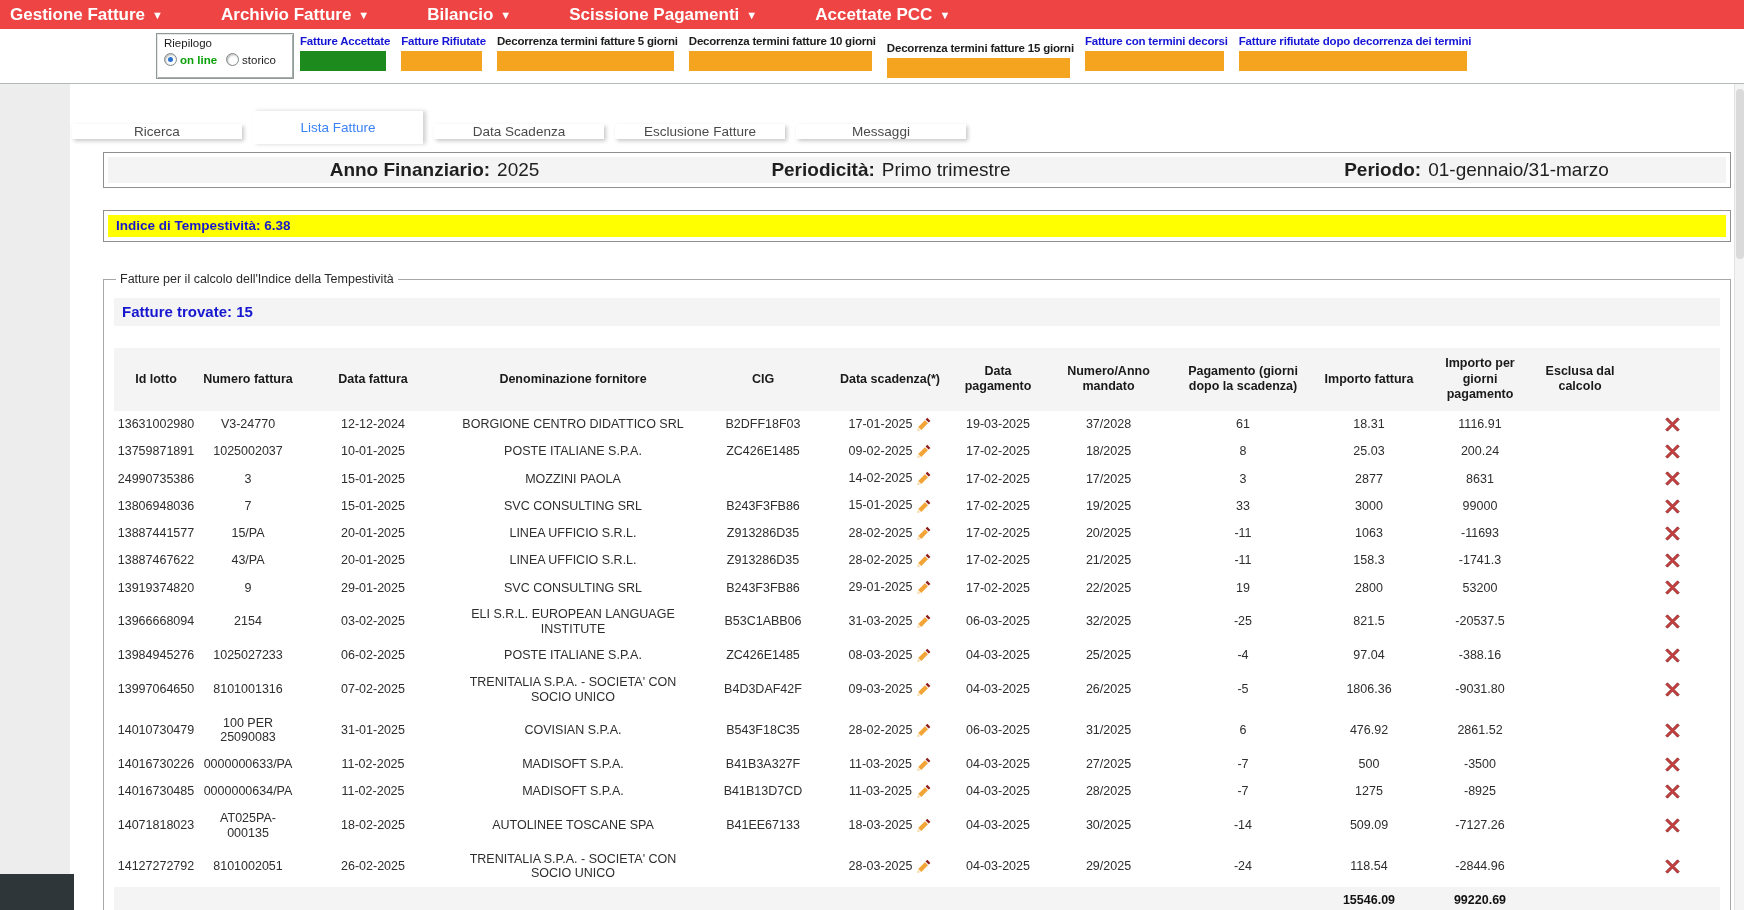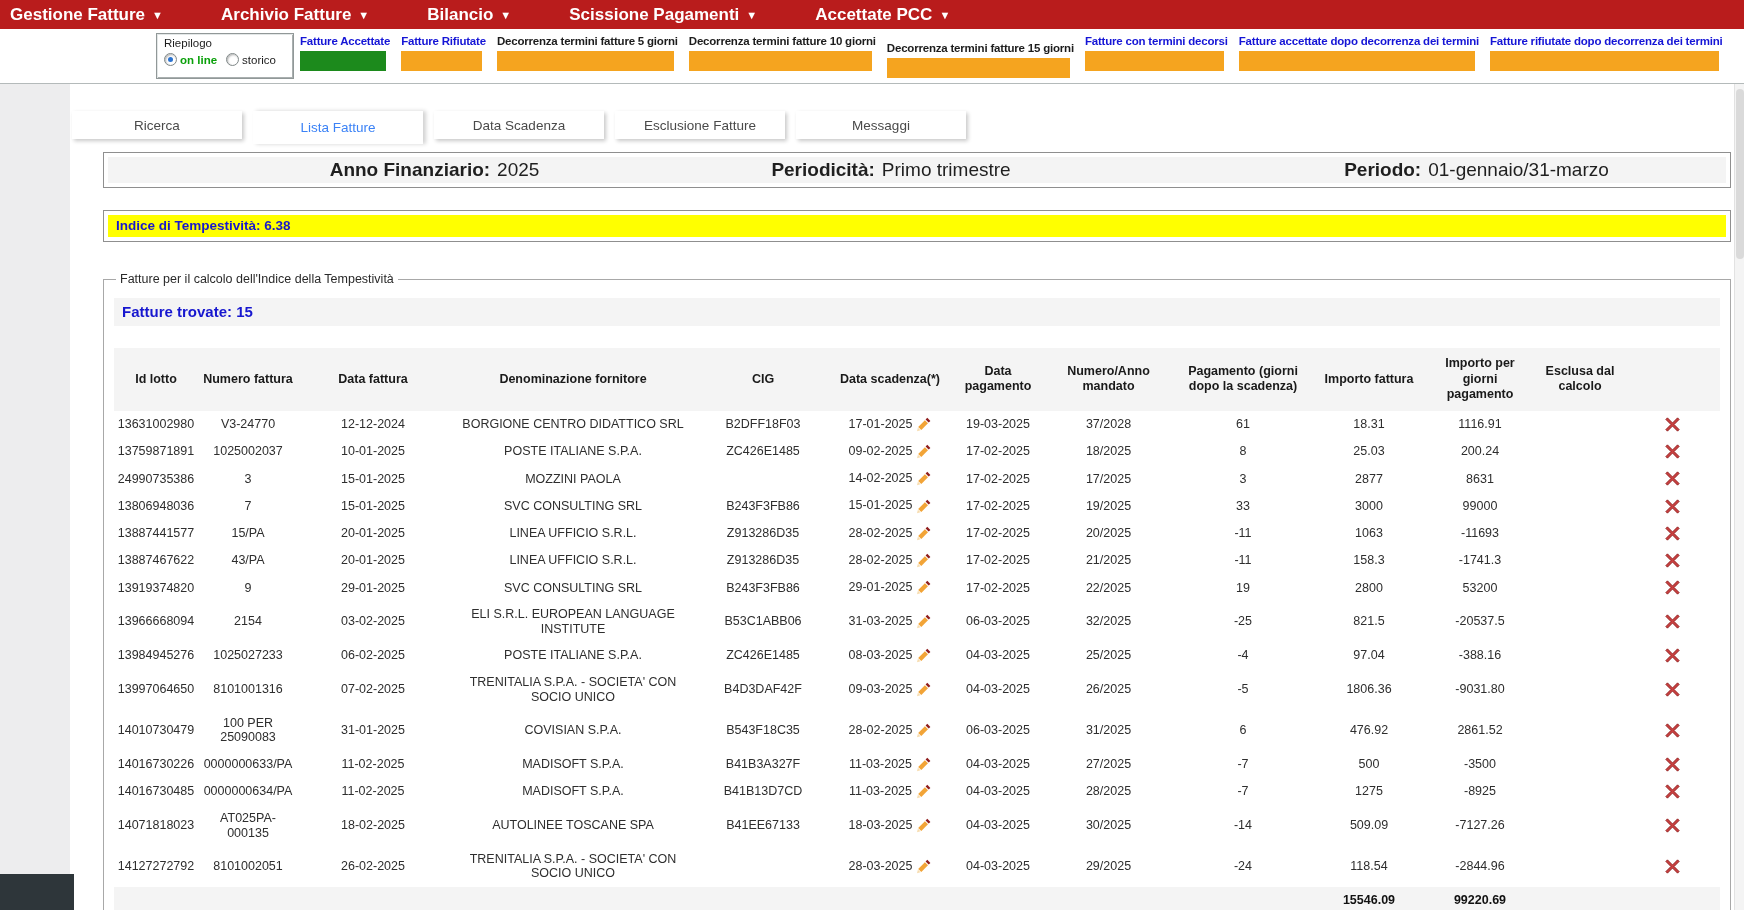"Gestione Fatture" .topnav { background: #b91c1c -> #ef4444 }
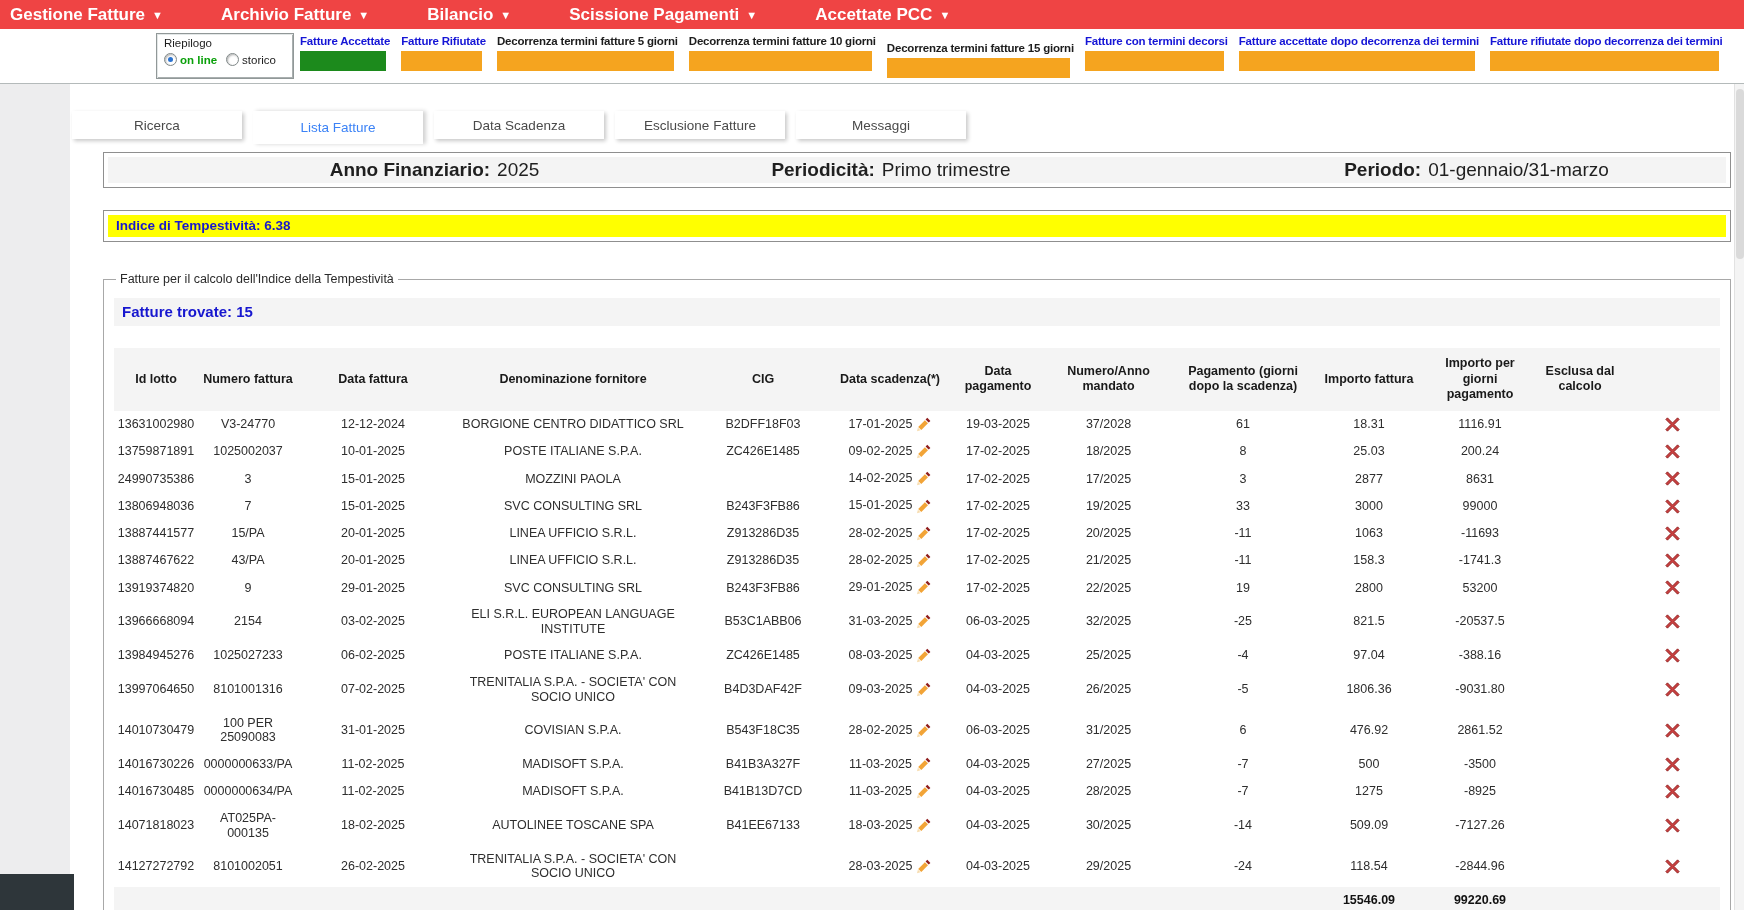"Fatture accettate dopo decorrenza dei" div.legend-item { html: <div> <div>Fatture accettate dopo decorrenza dei termini</div> <div></div> </div> -> none }
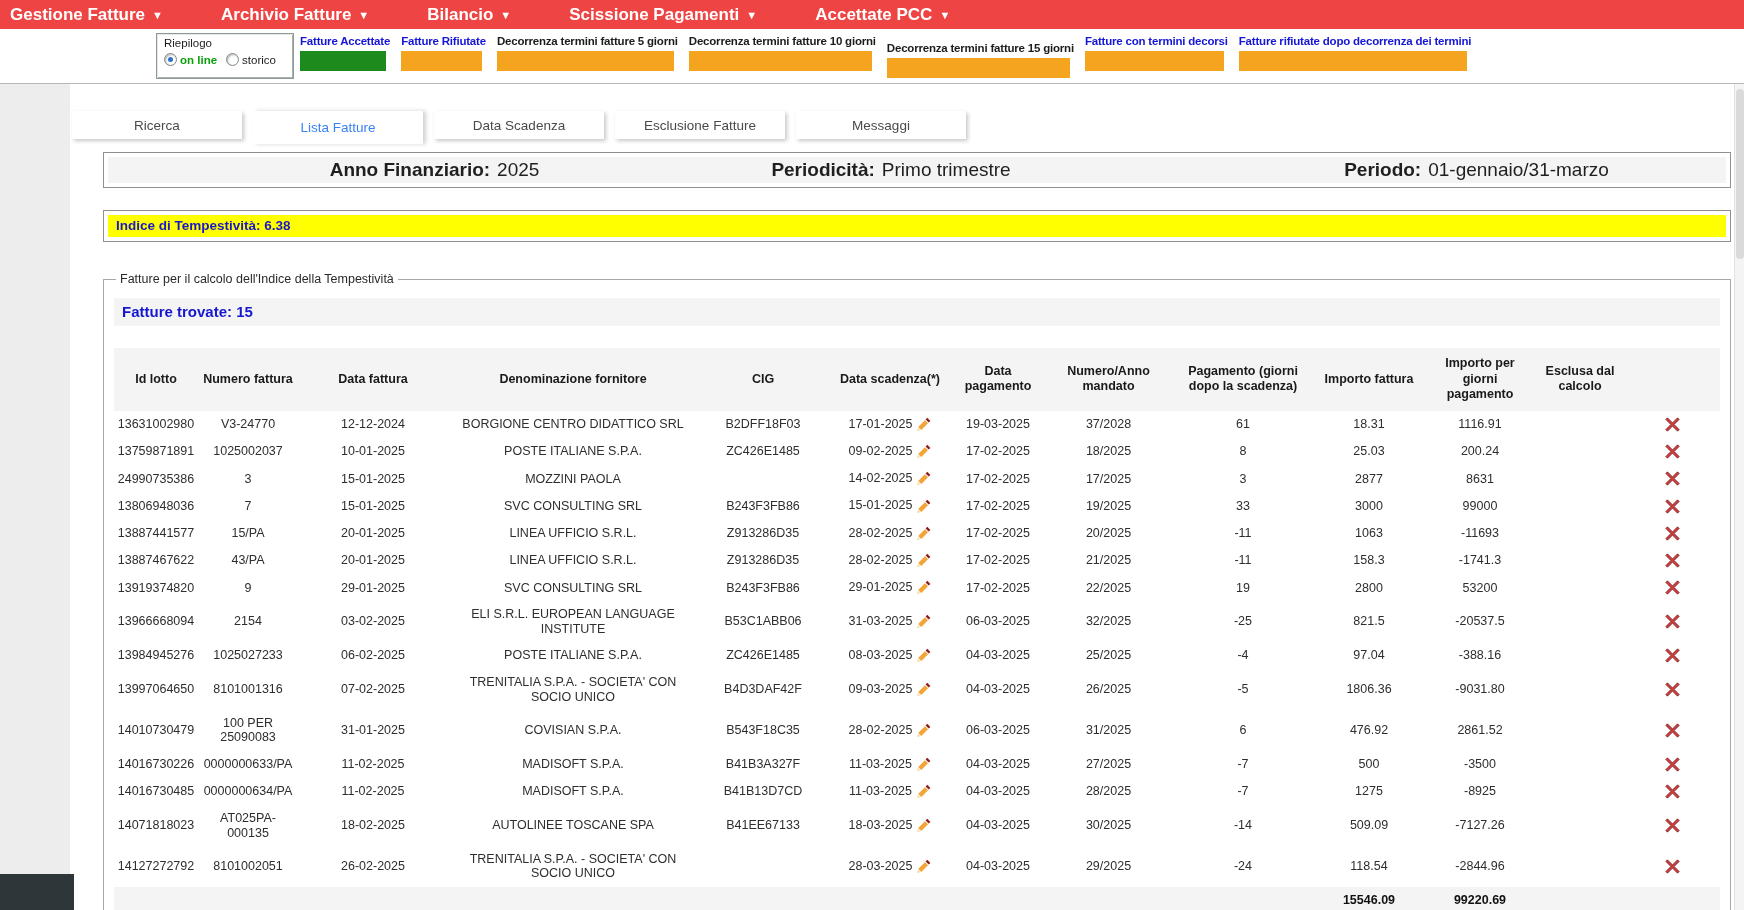"Ricerca" .tabs { align-items: none -> flex-end }
